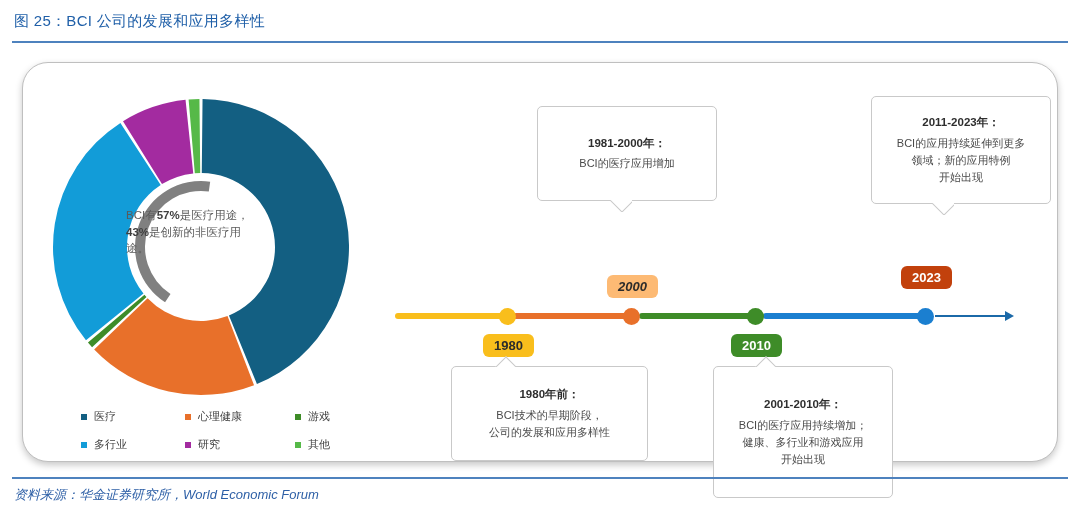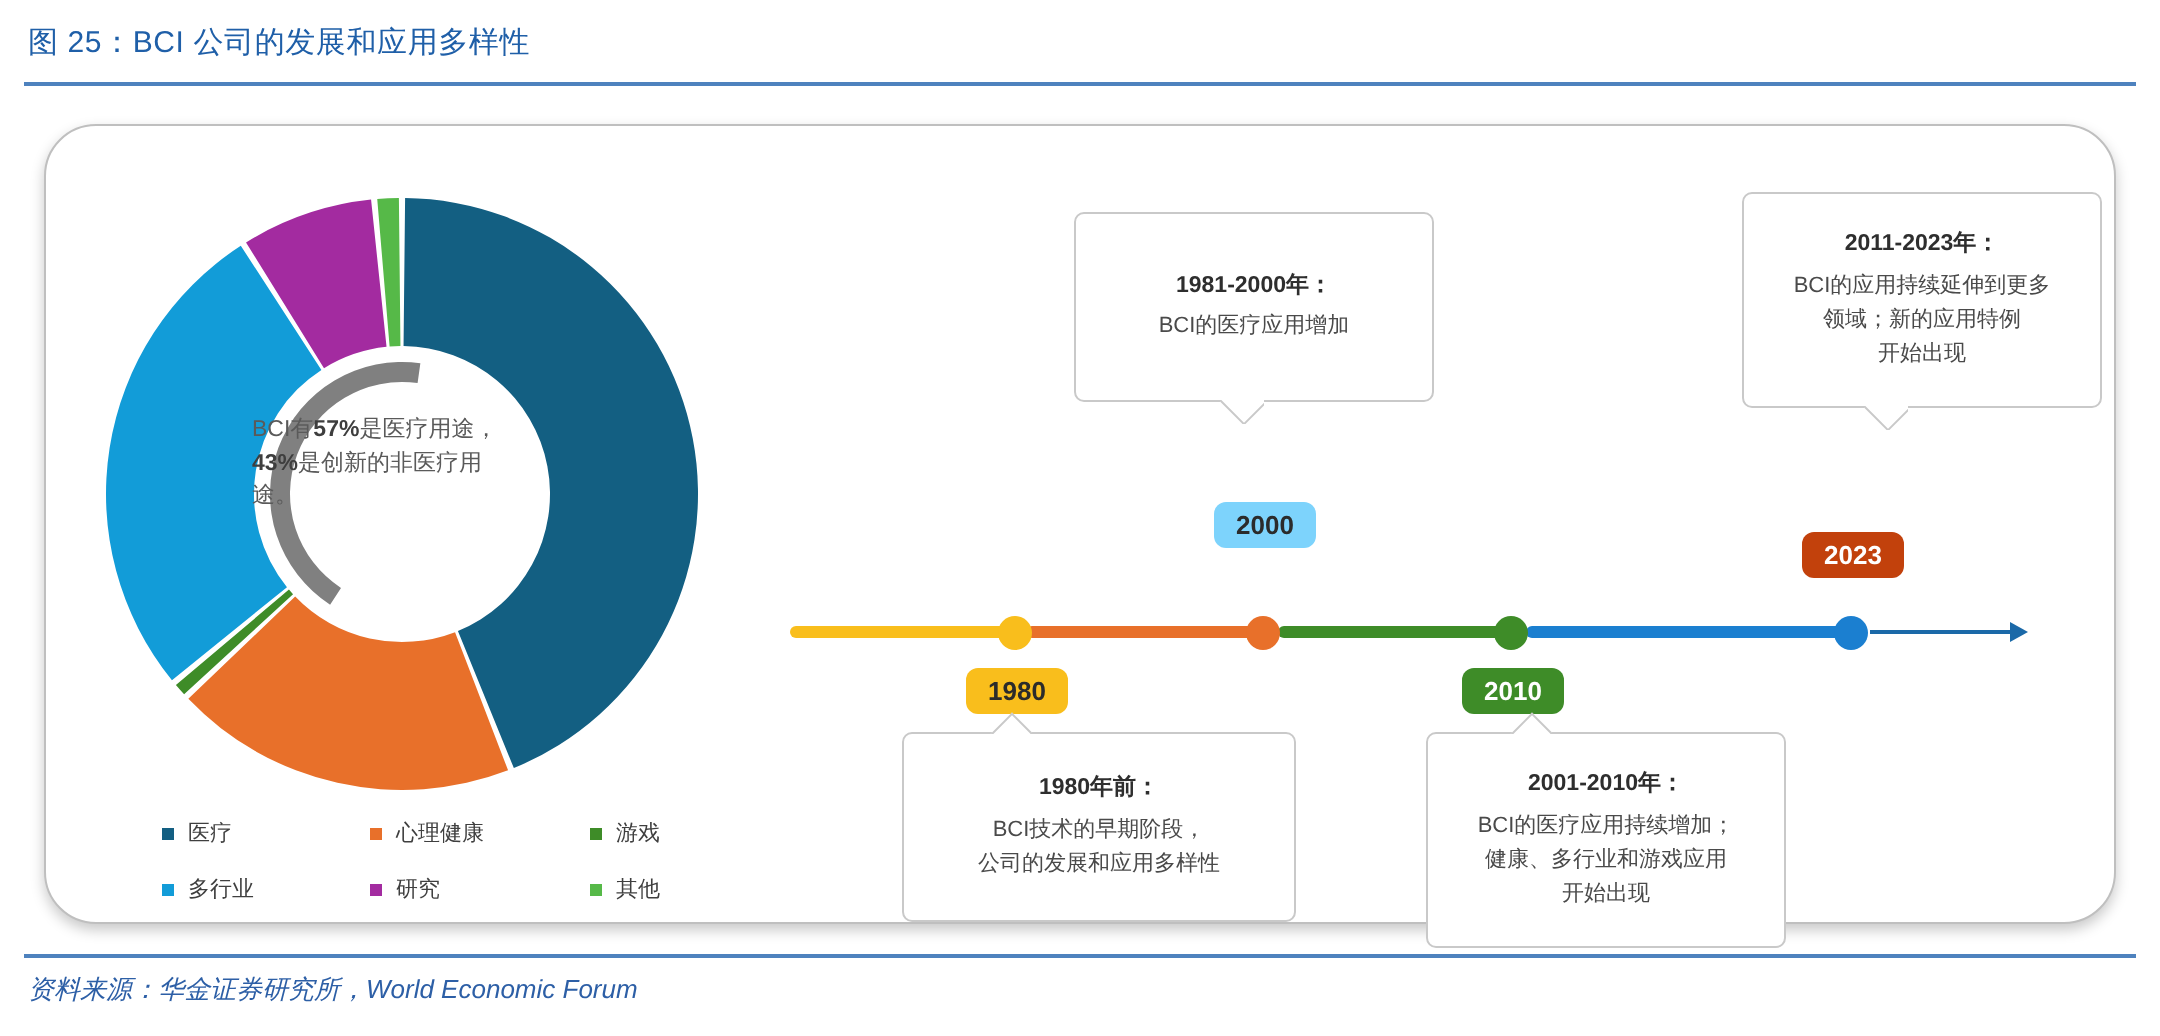"2000" div.year-badge { background: #7dd3fc -> #fdba74; font-style: none -> italic; top: 188px -> 212px }
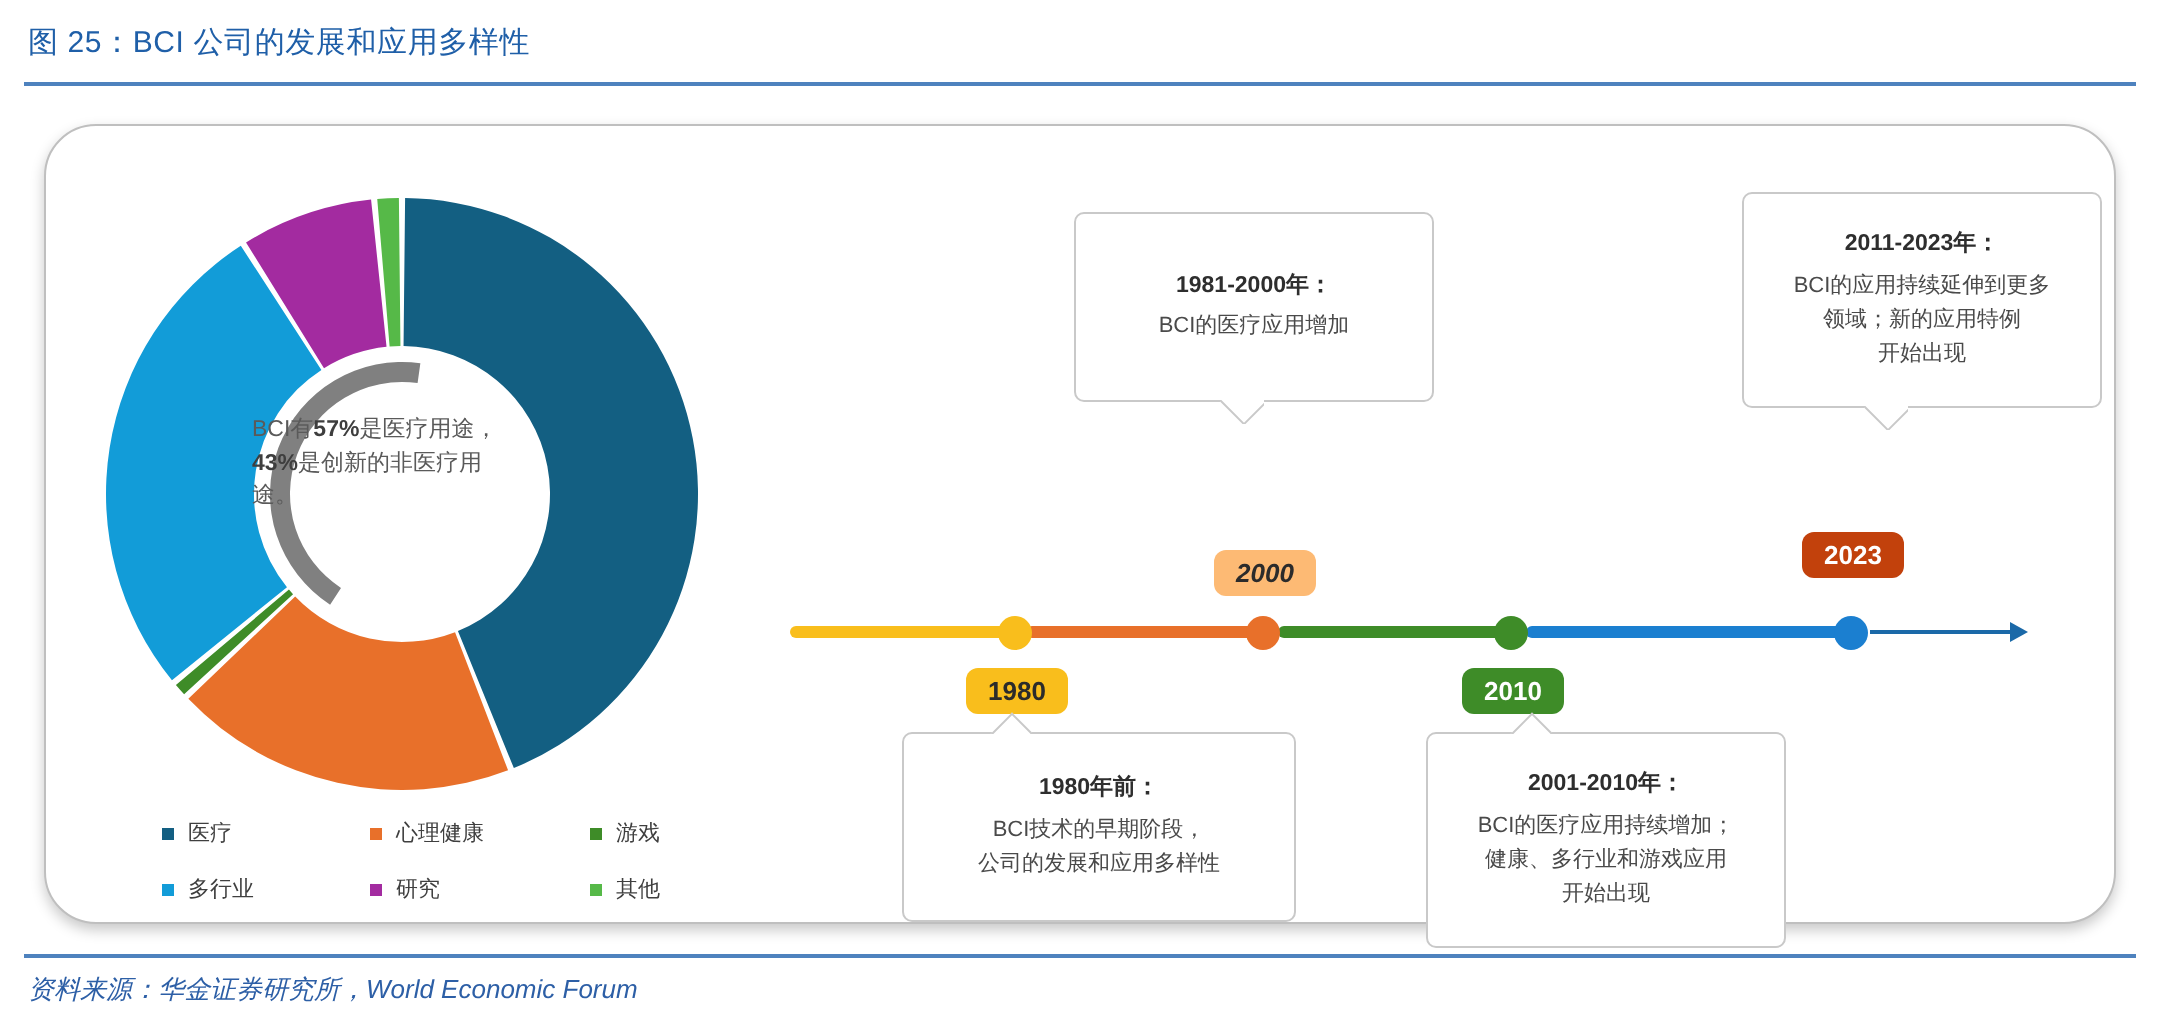"2001-2010年：" div.callout { height: 108px -> 132px }
